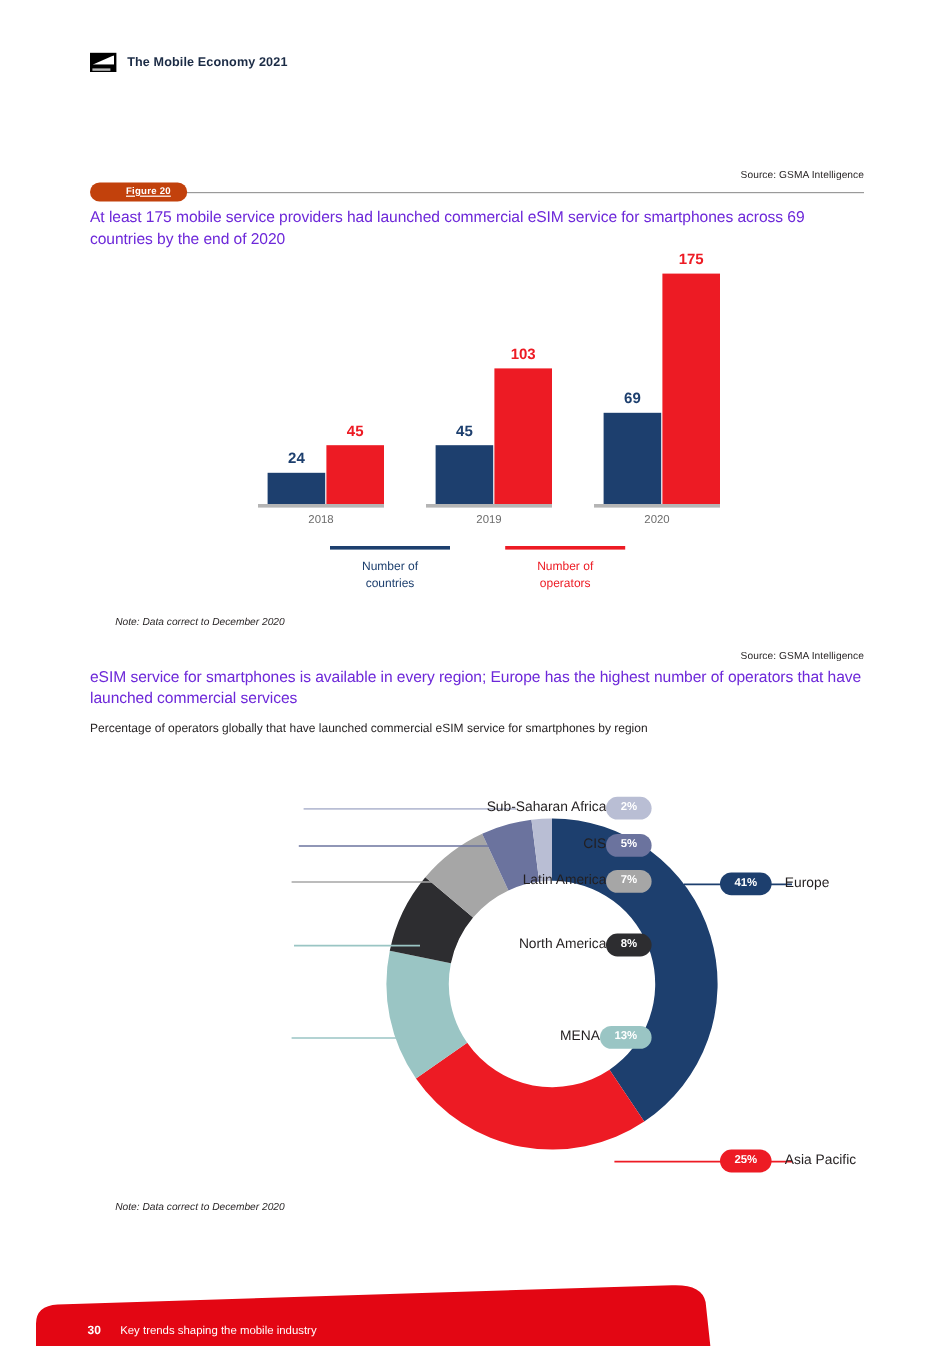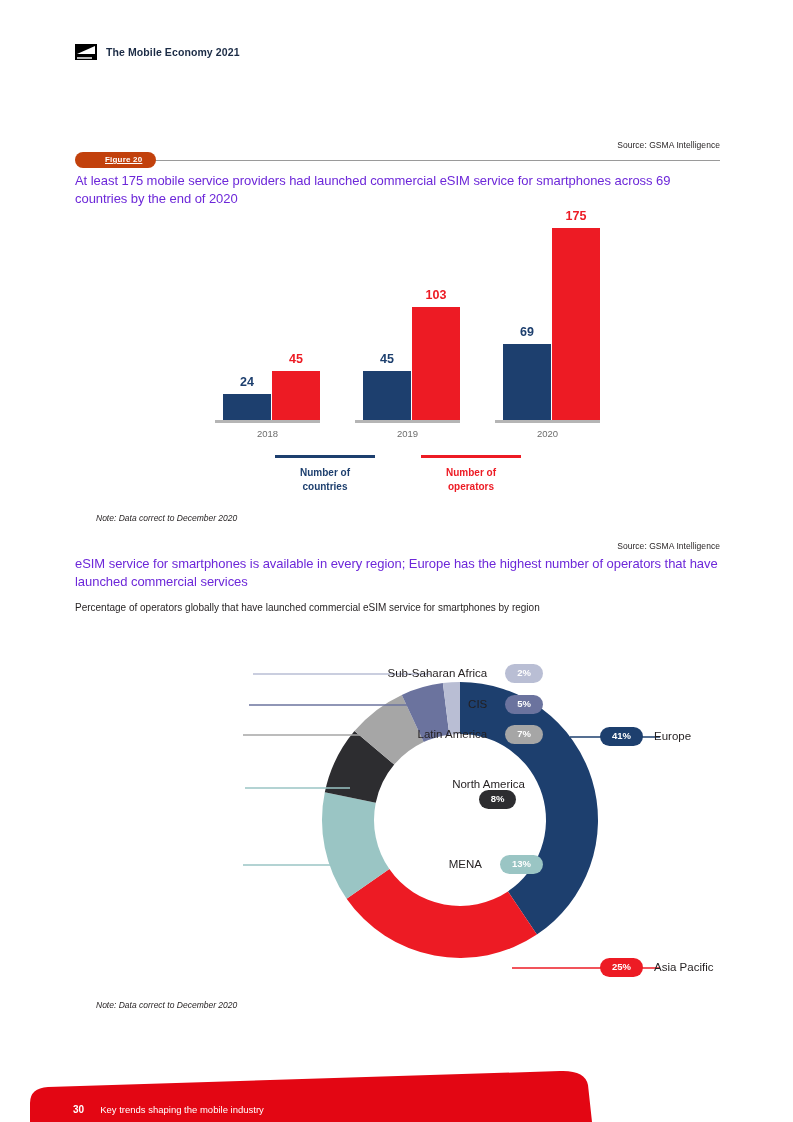"Number of" .legend-label { font-weight: bold -> normal }
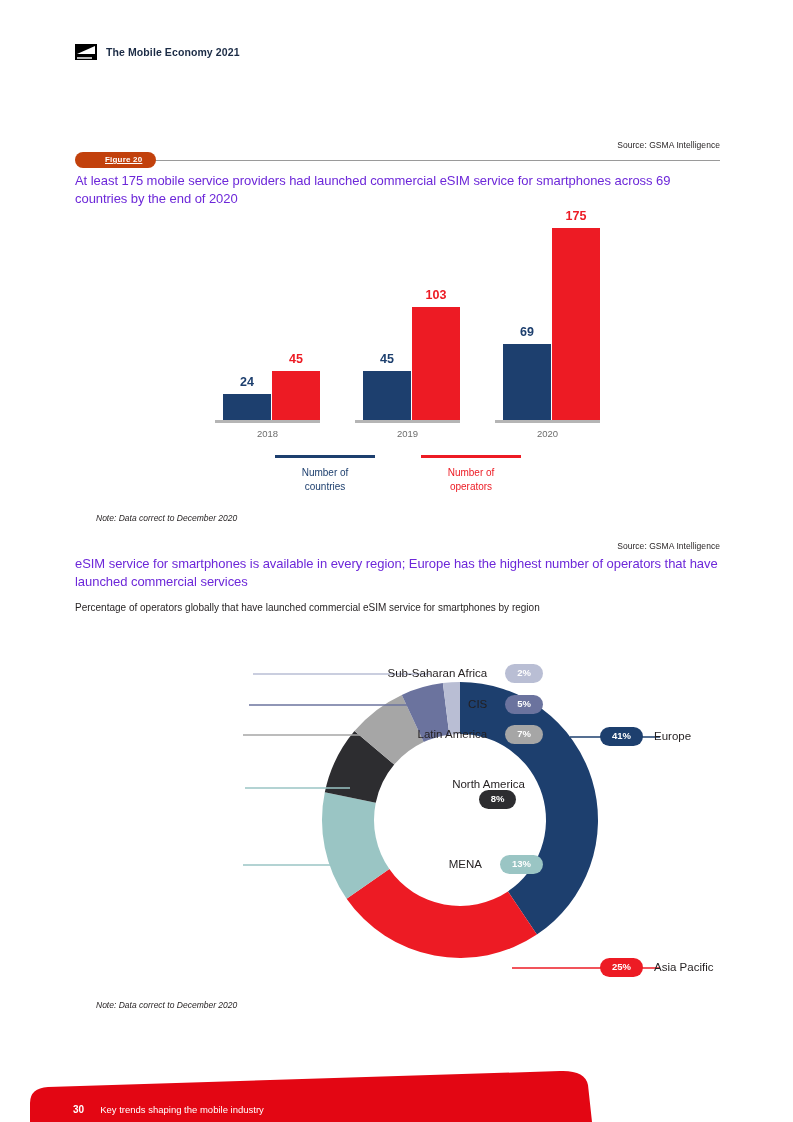"Sub-Saharan Africa" .donut-label.left .name { margin-right: 18px -> 0 }
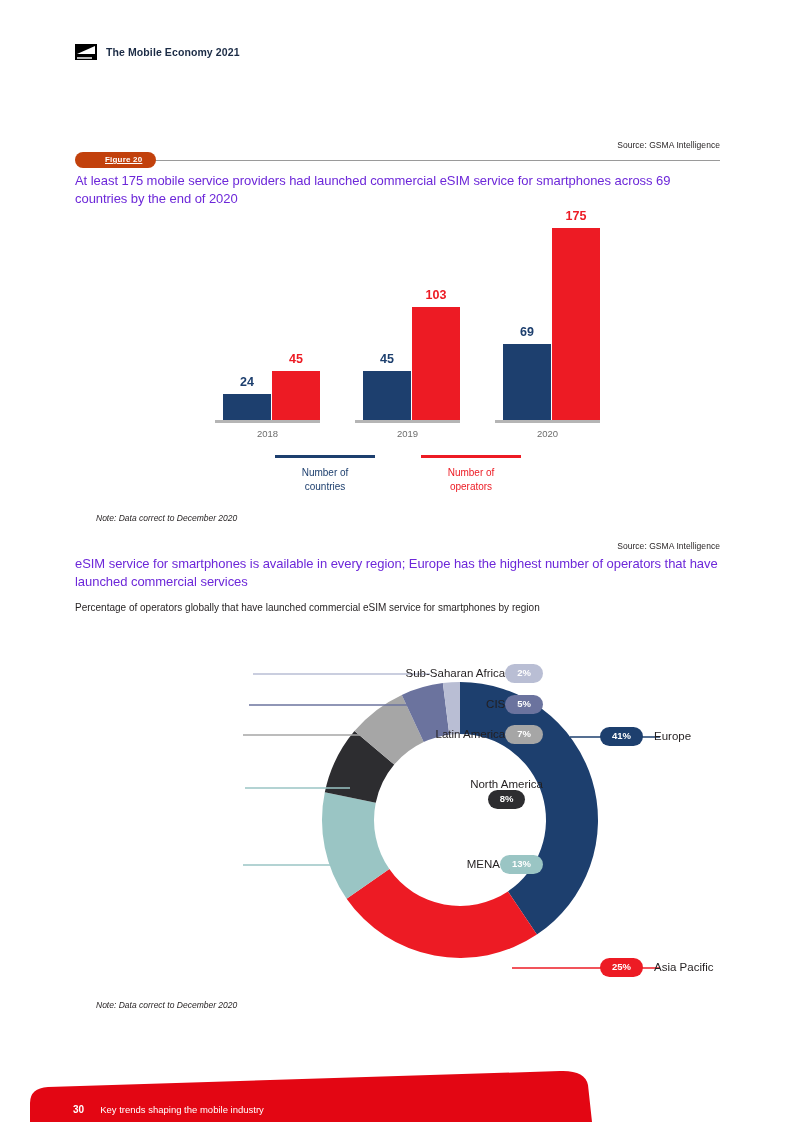"North America" div.donut-label { flex-direction: column -> none }
